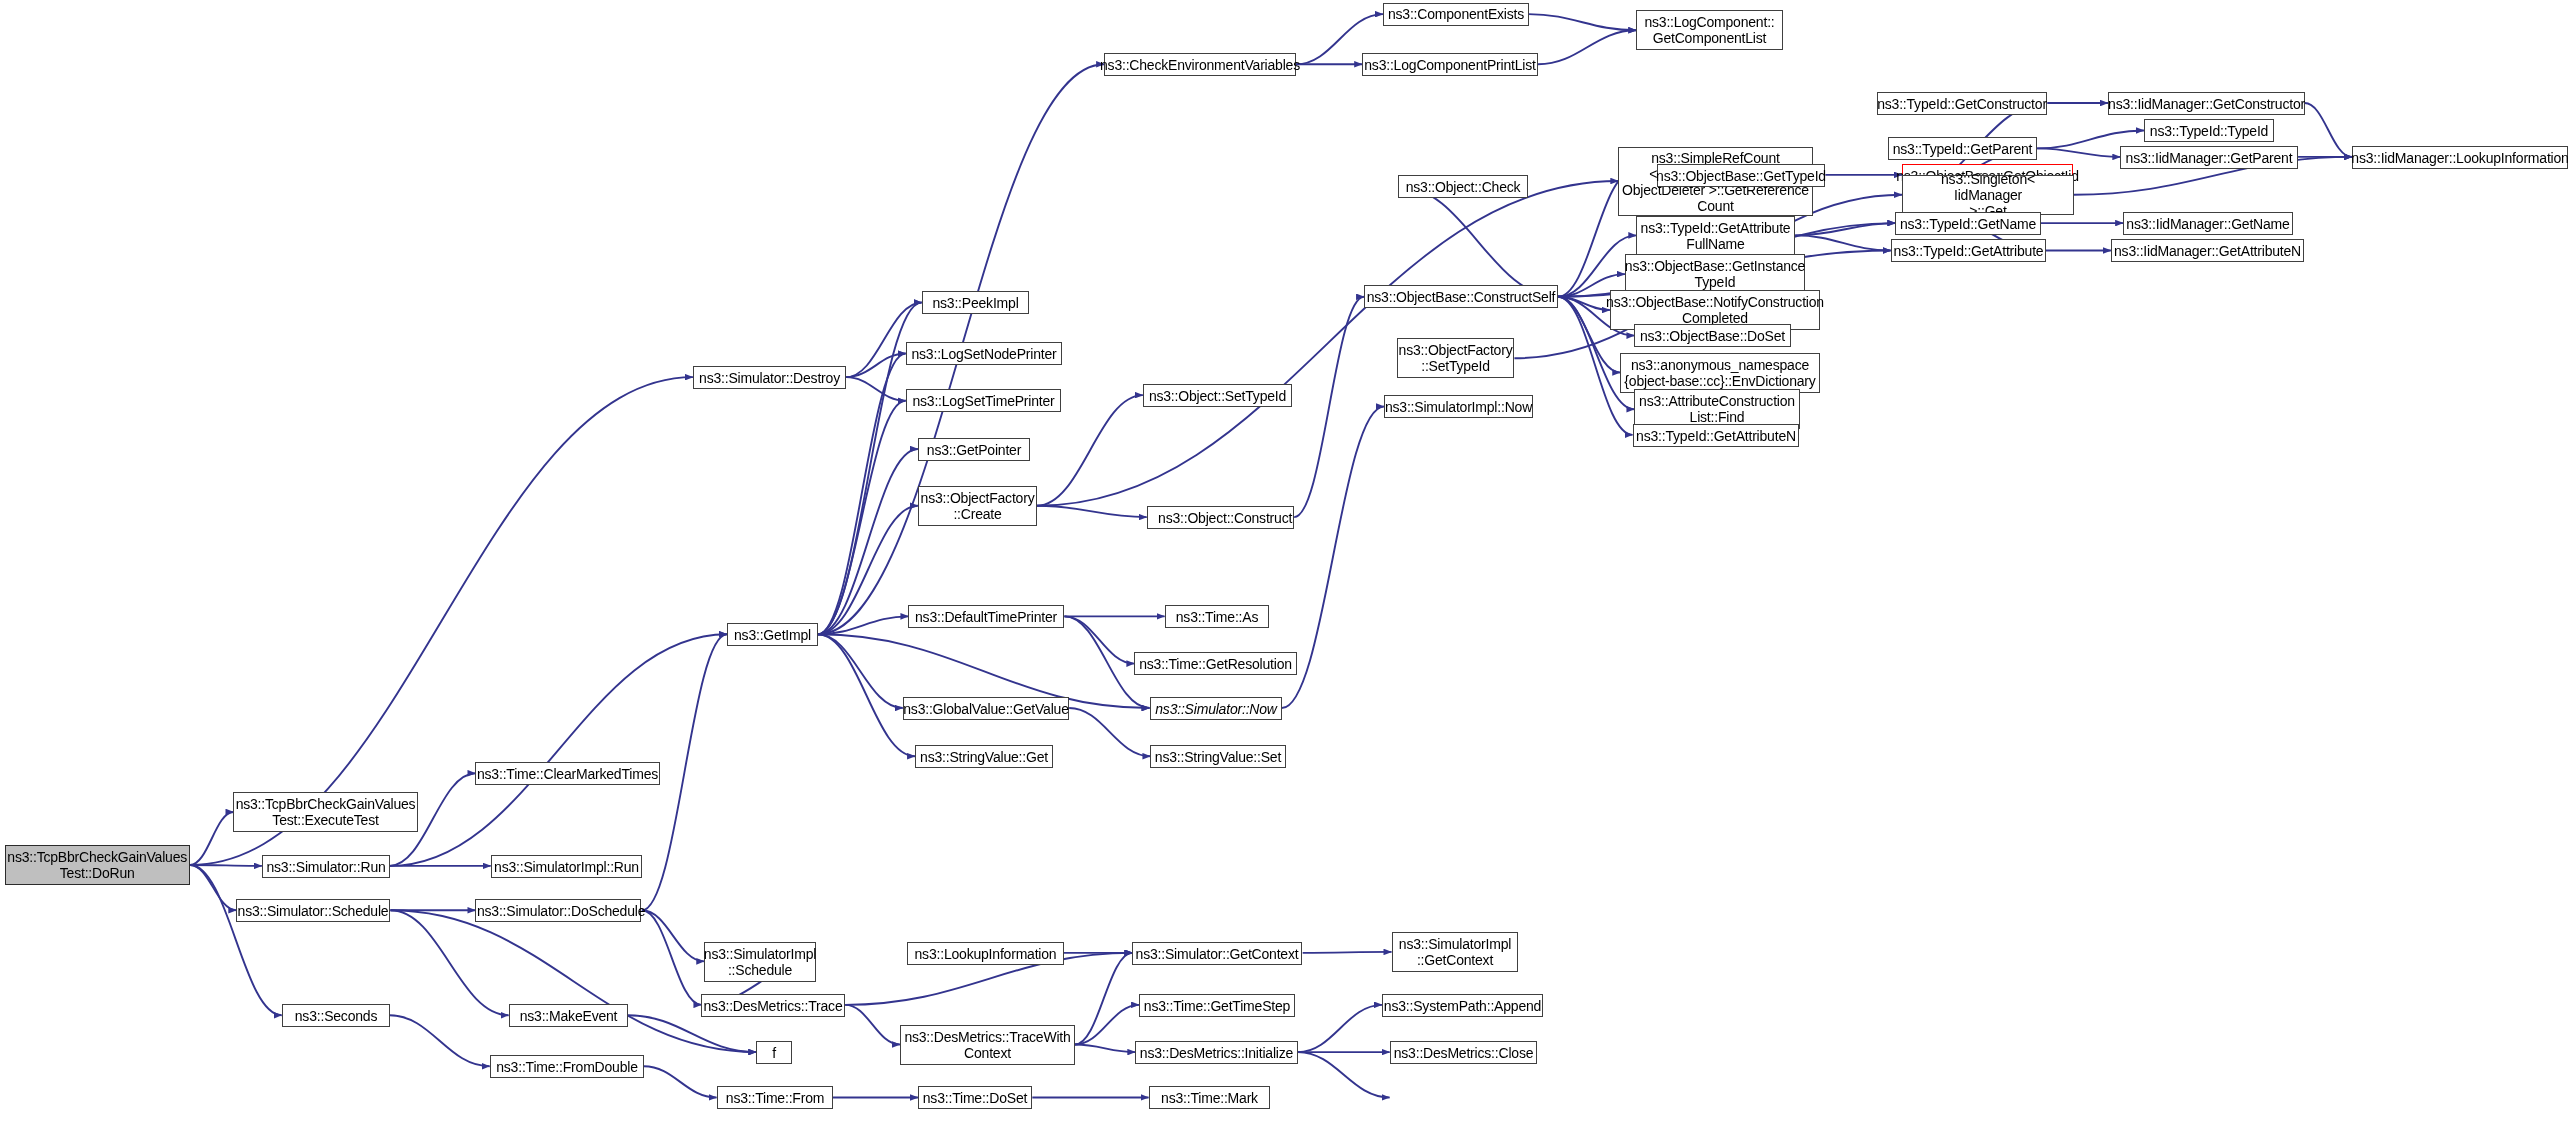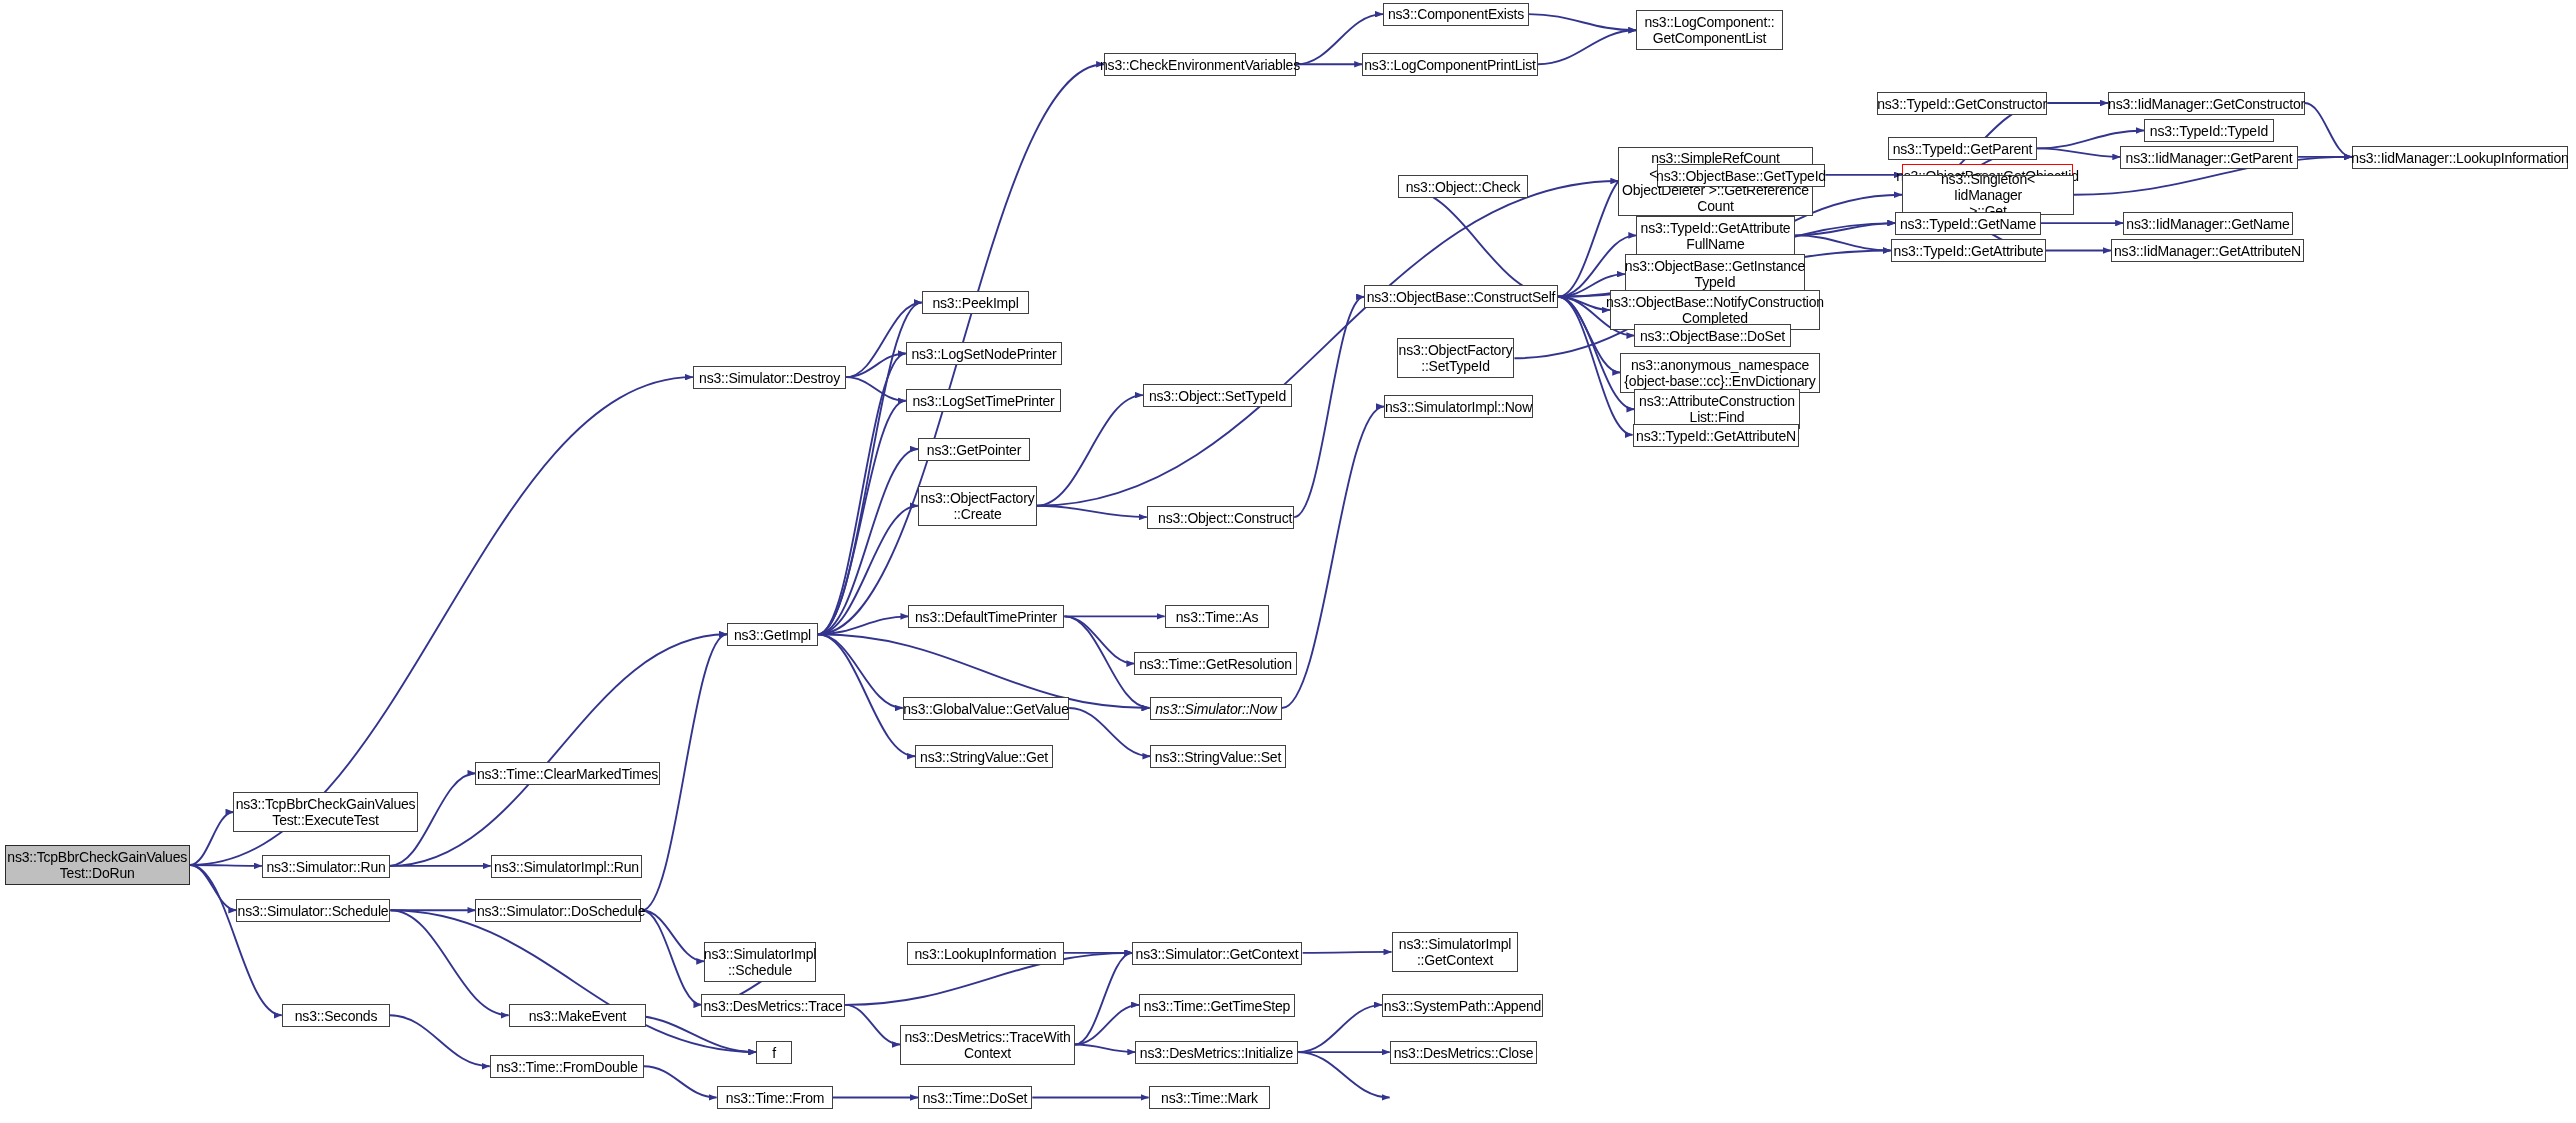"ns3::MakeEvent" div.node { width: 137px -> 119px }
